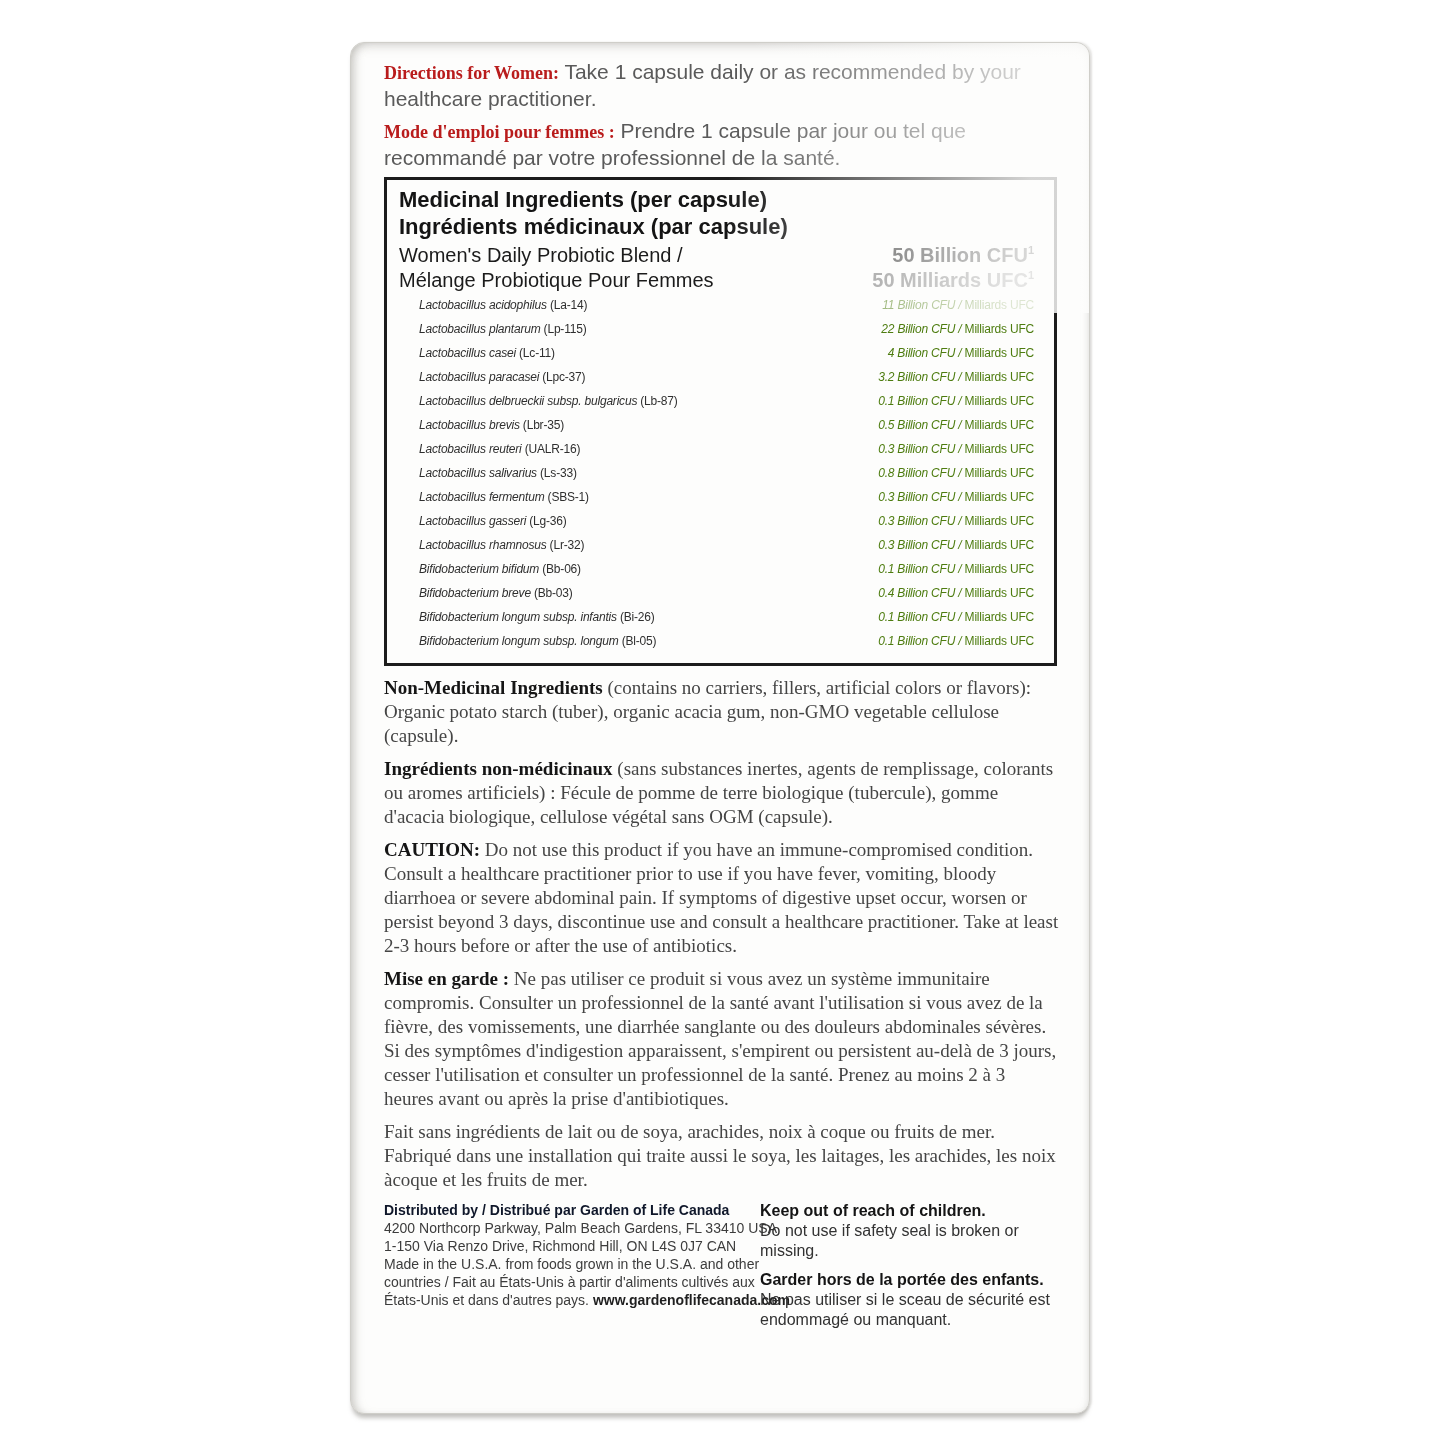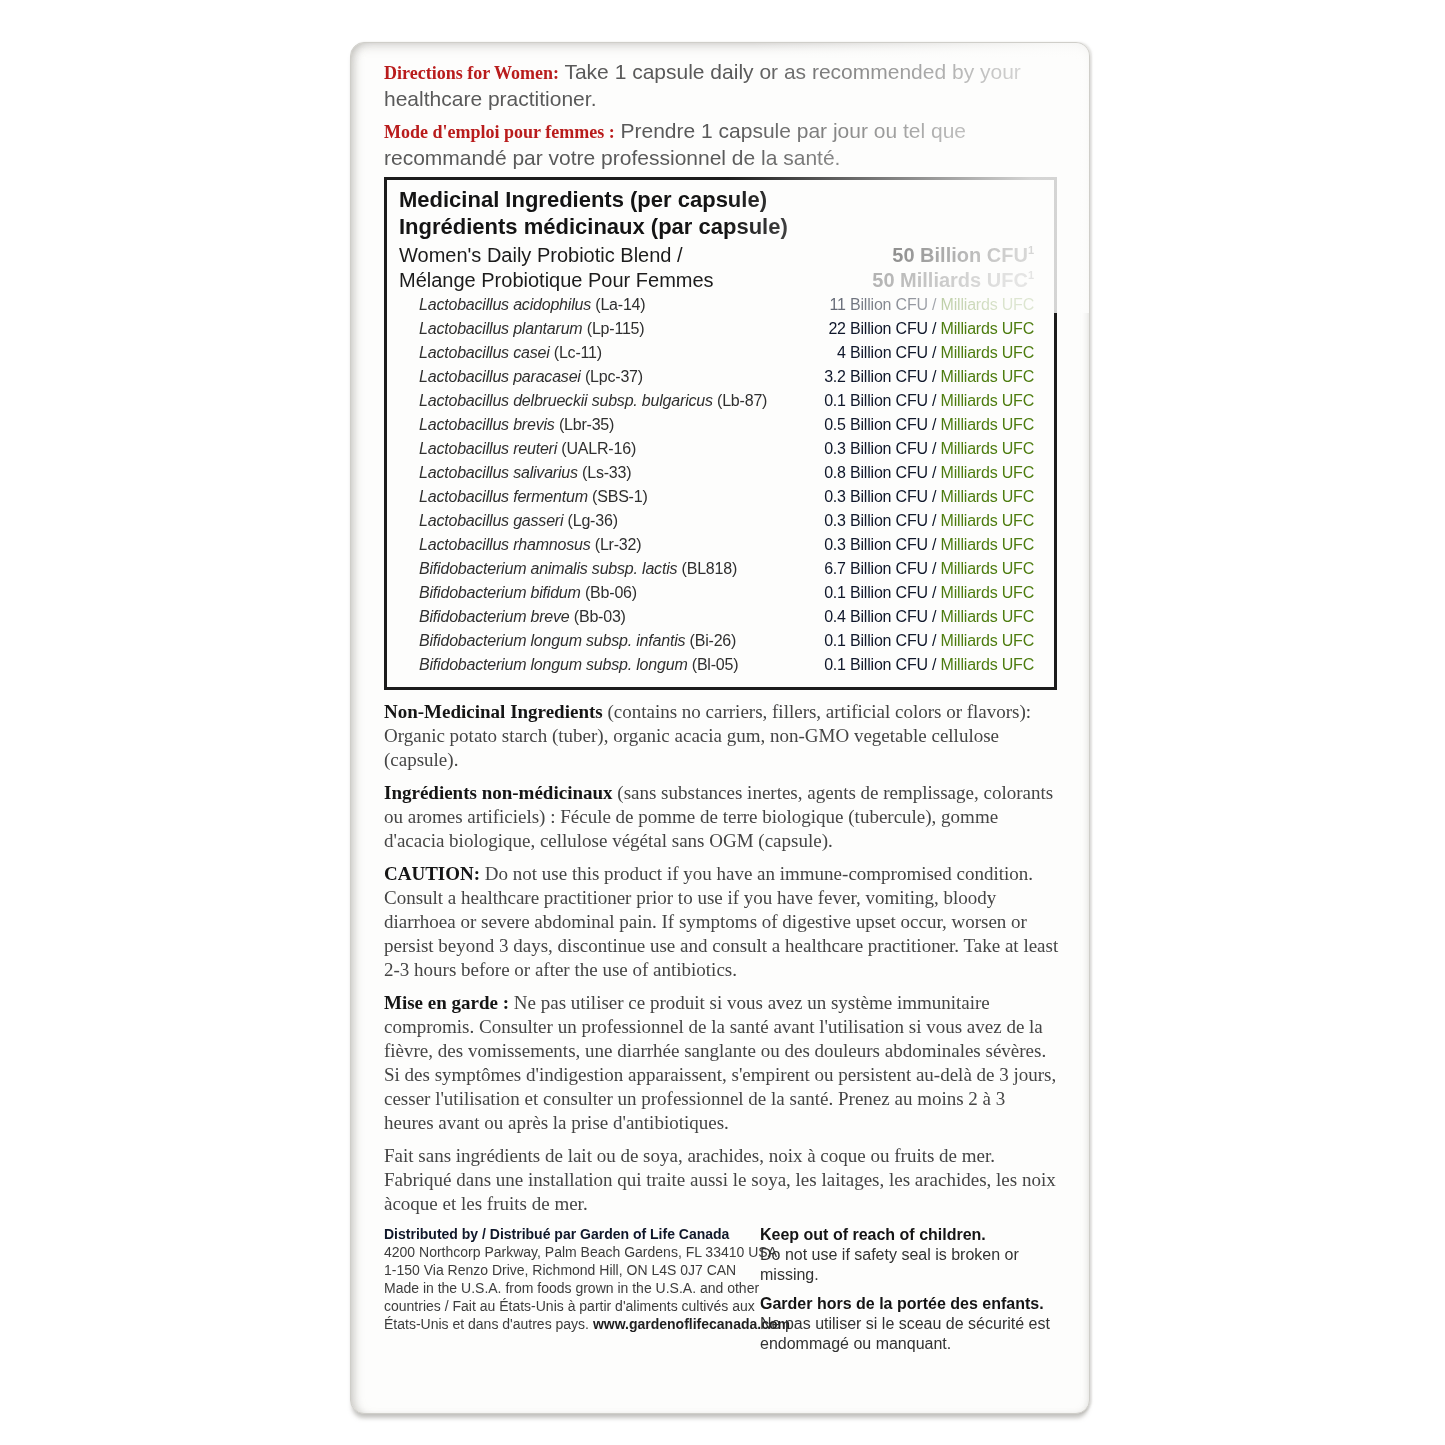"Lactobacillus acidophilus (La-14)" .strain-row { font-size: 16px -> 12px }
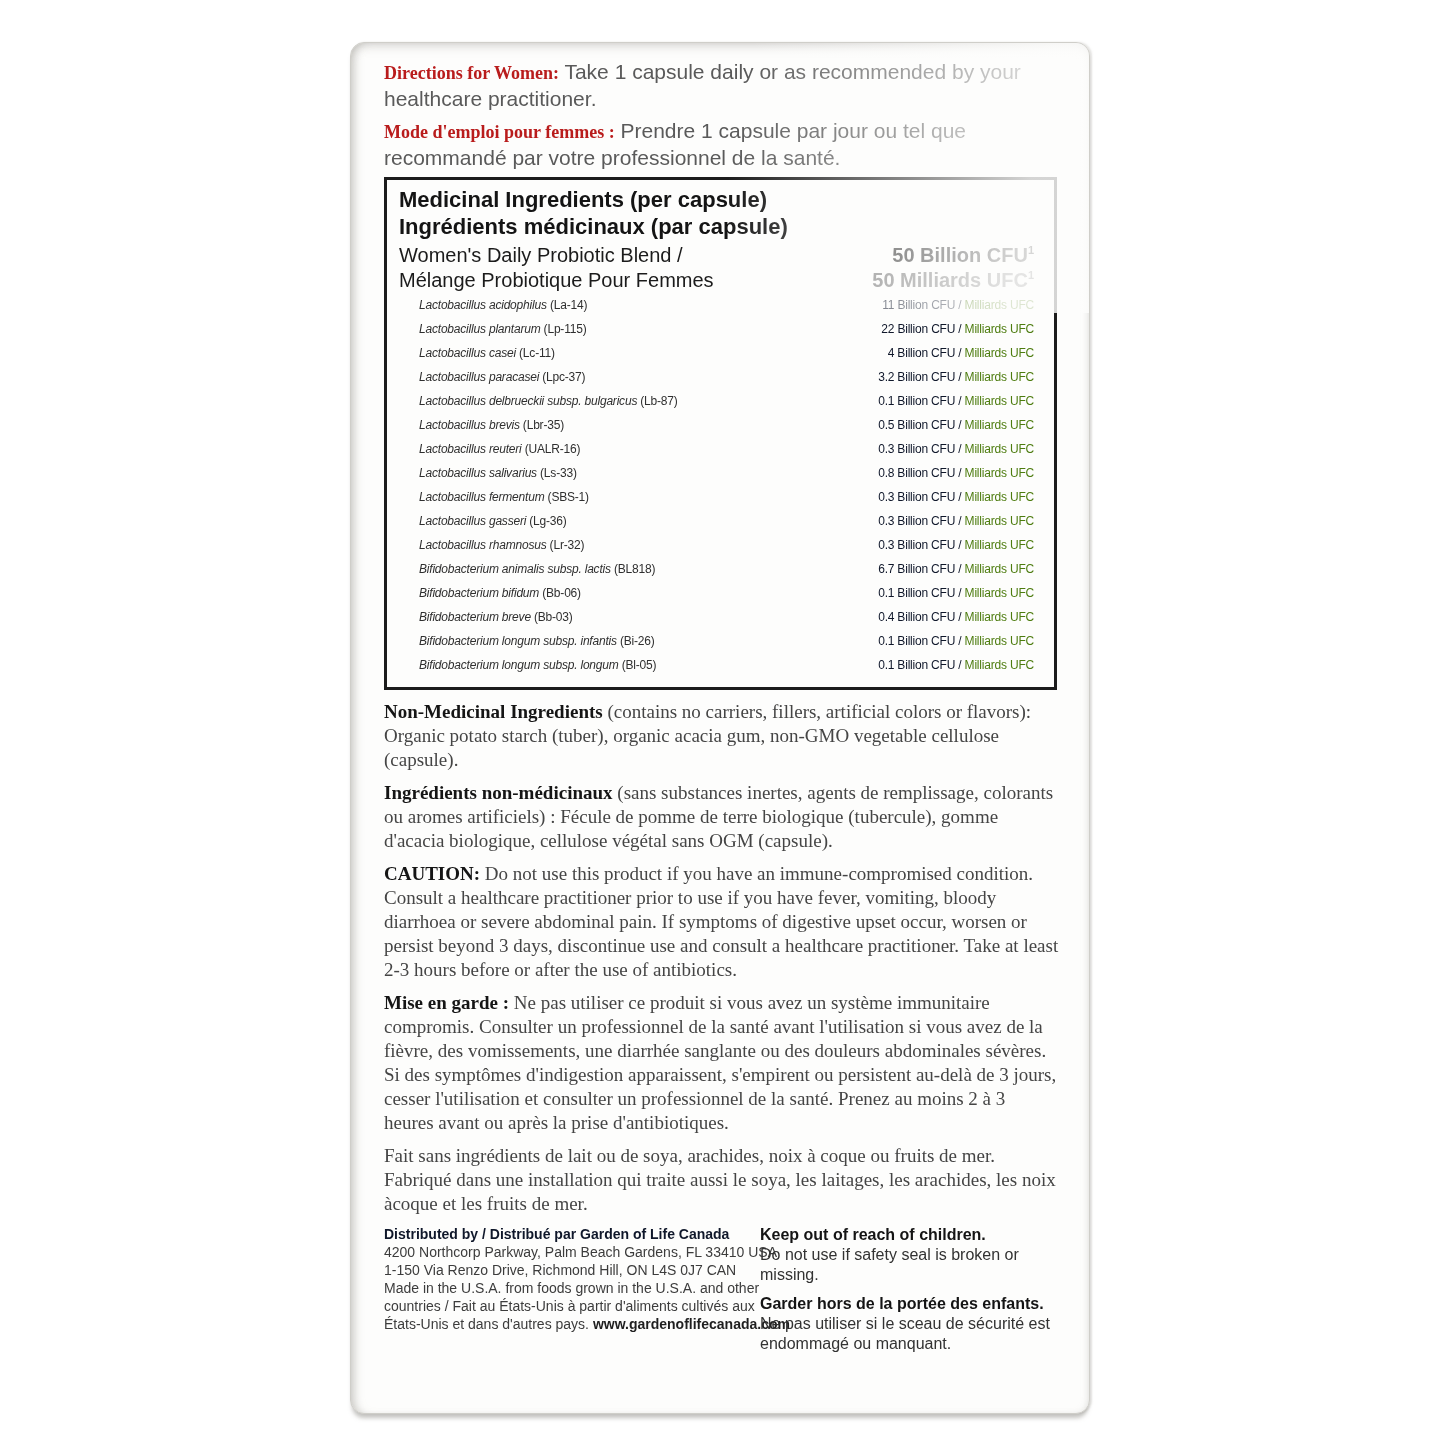"22 Billion CFU /" .strain-amt .dark { color: #0f172a -> #4d7c0f; font-style: none -> italic }
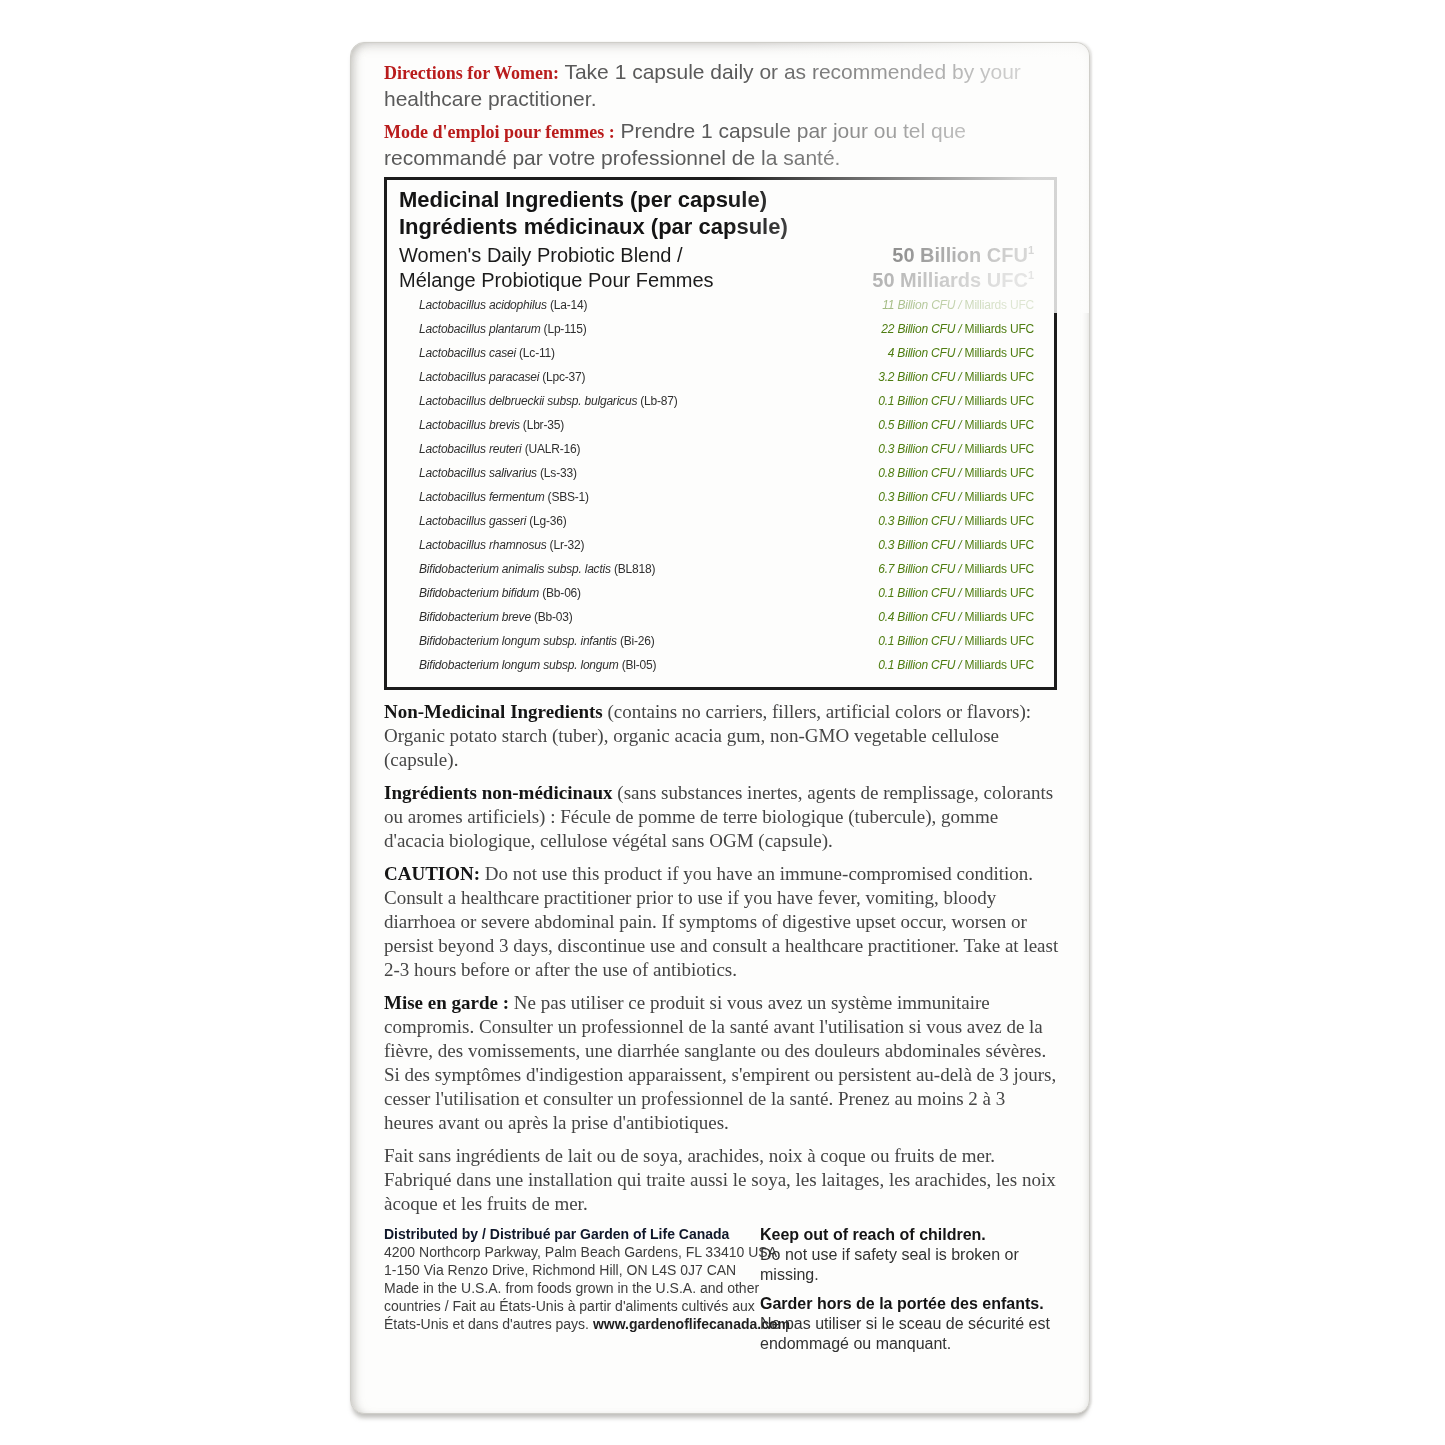"Bifidobacterium animalis subsp. lactis" div.strain-row { html: <div><span><i>Bifidobacterium animalis subsp. lactis </i><span>(BL818)</span></span><span><span>6.7 Billion CFU / </span><span>Milliards UFC</span></span></div> -> none }
